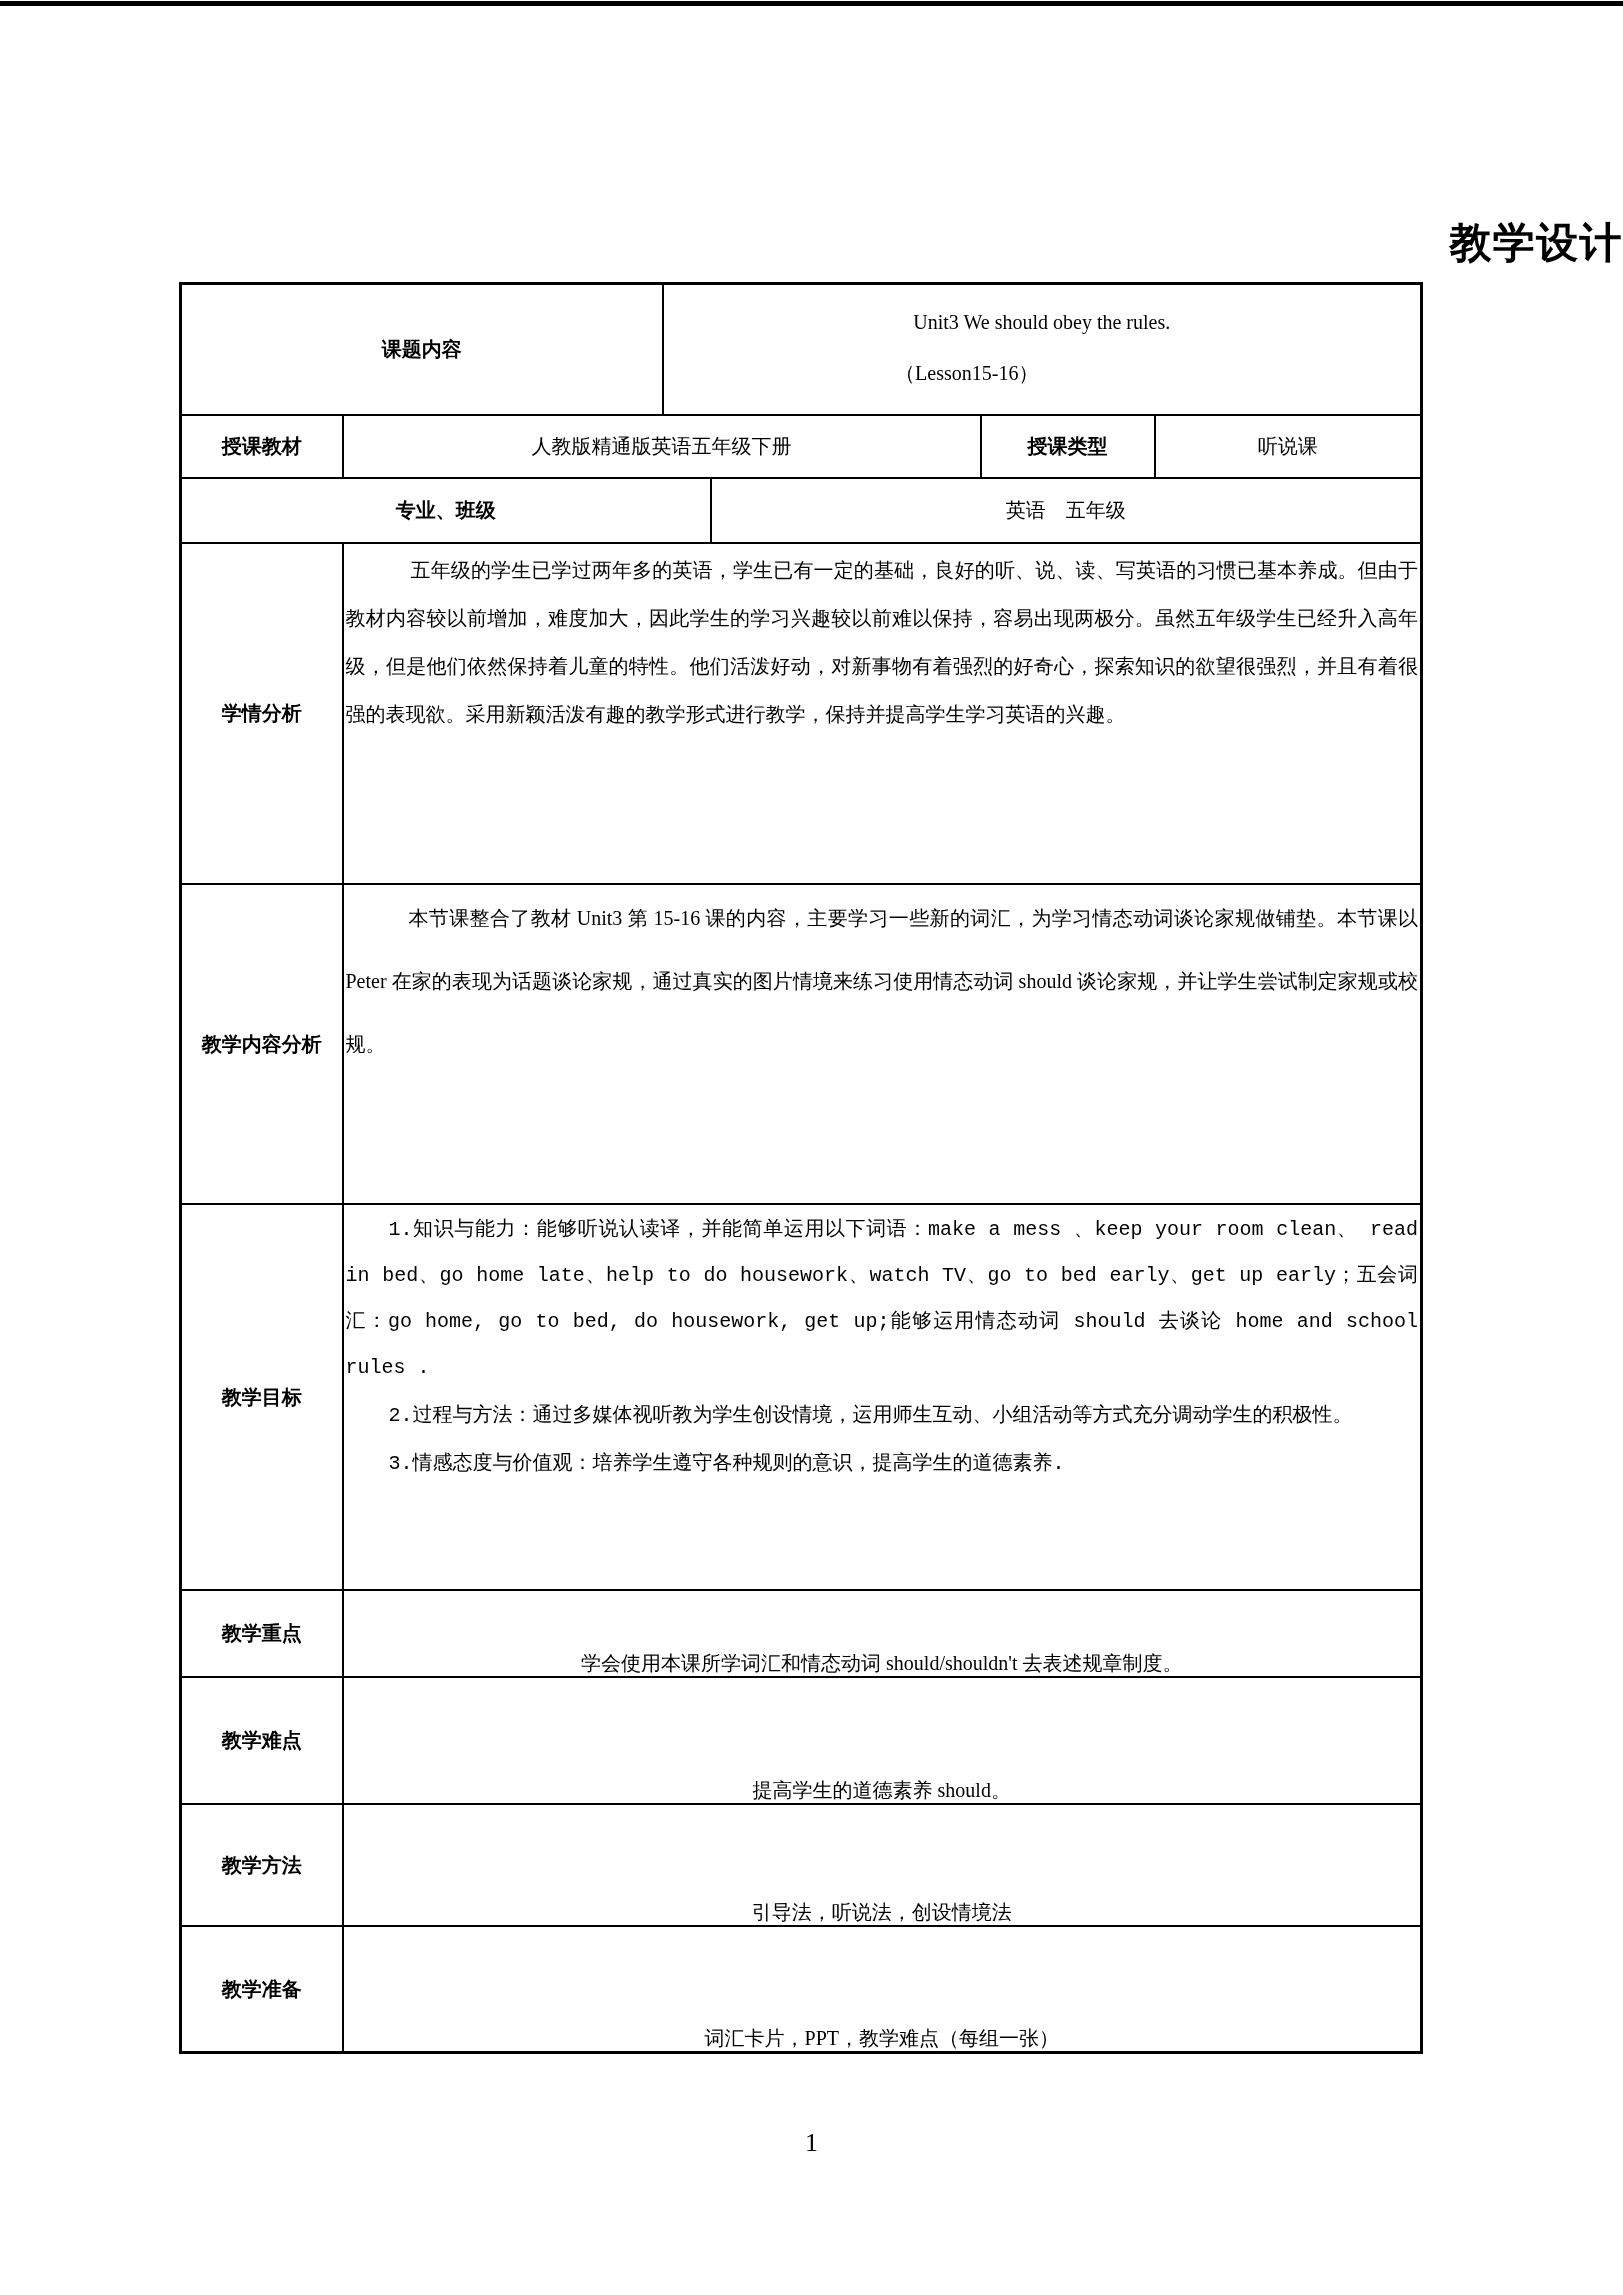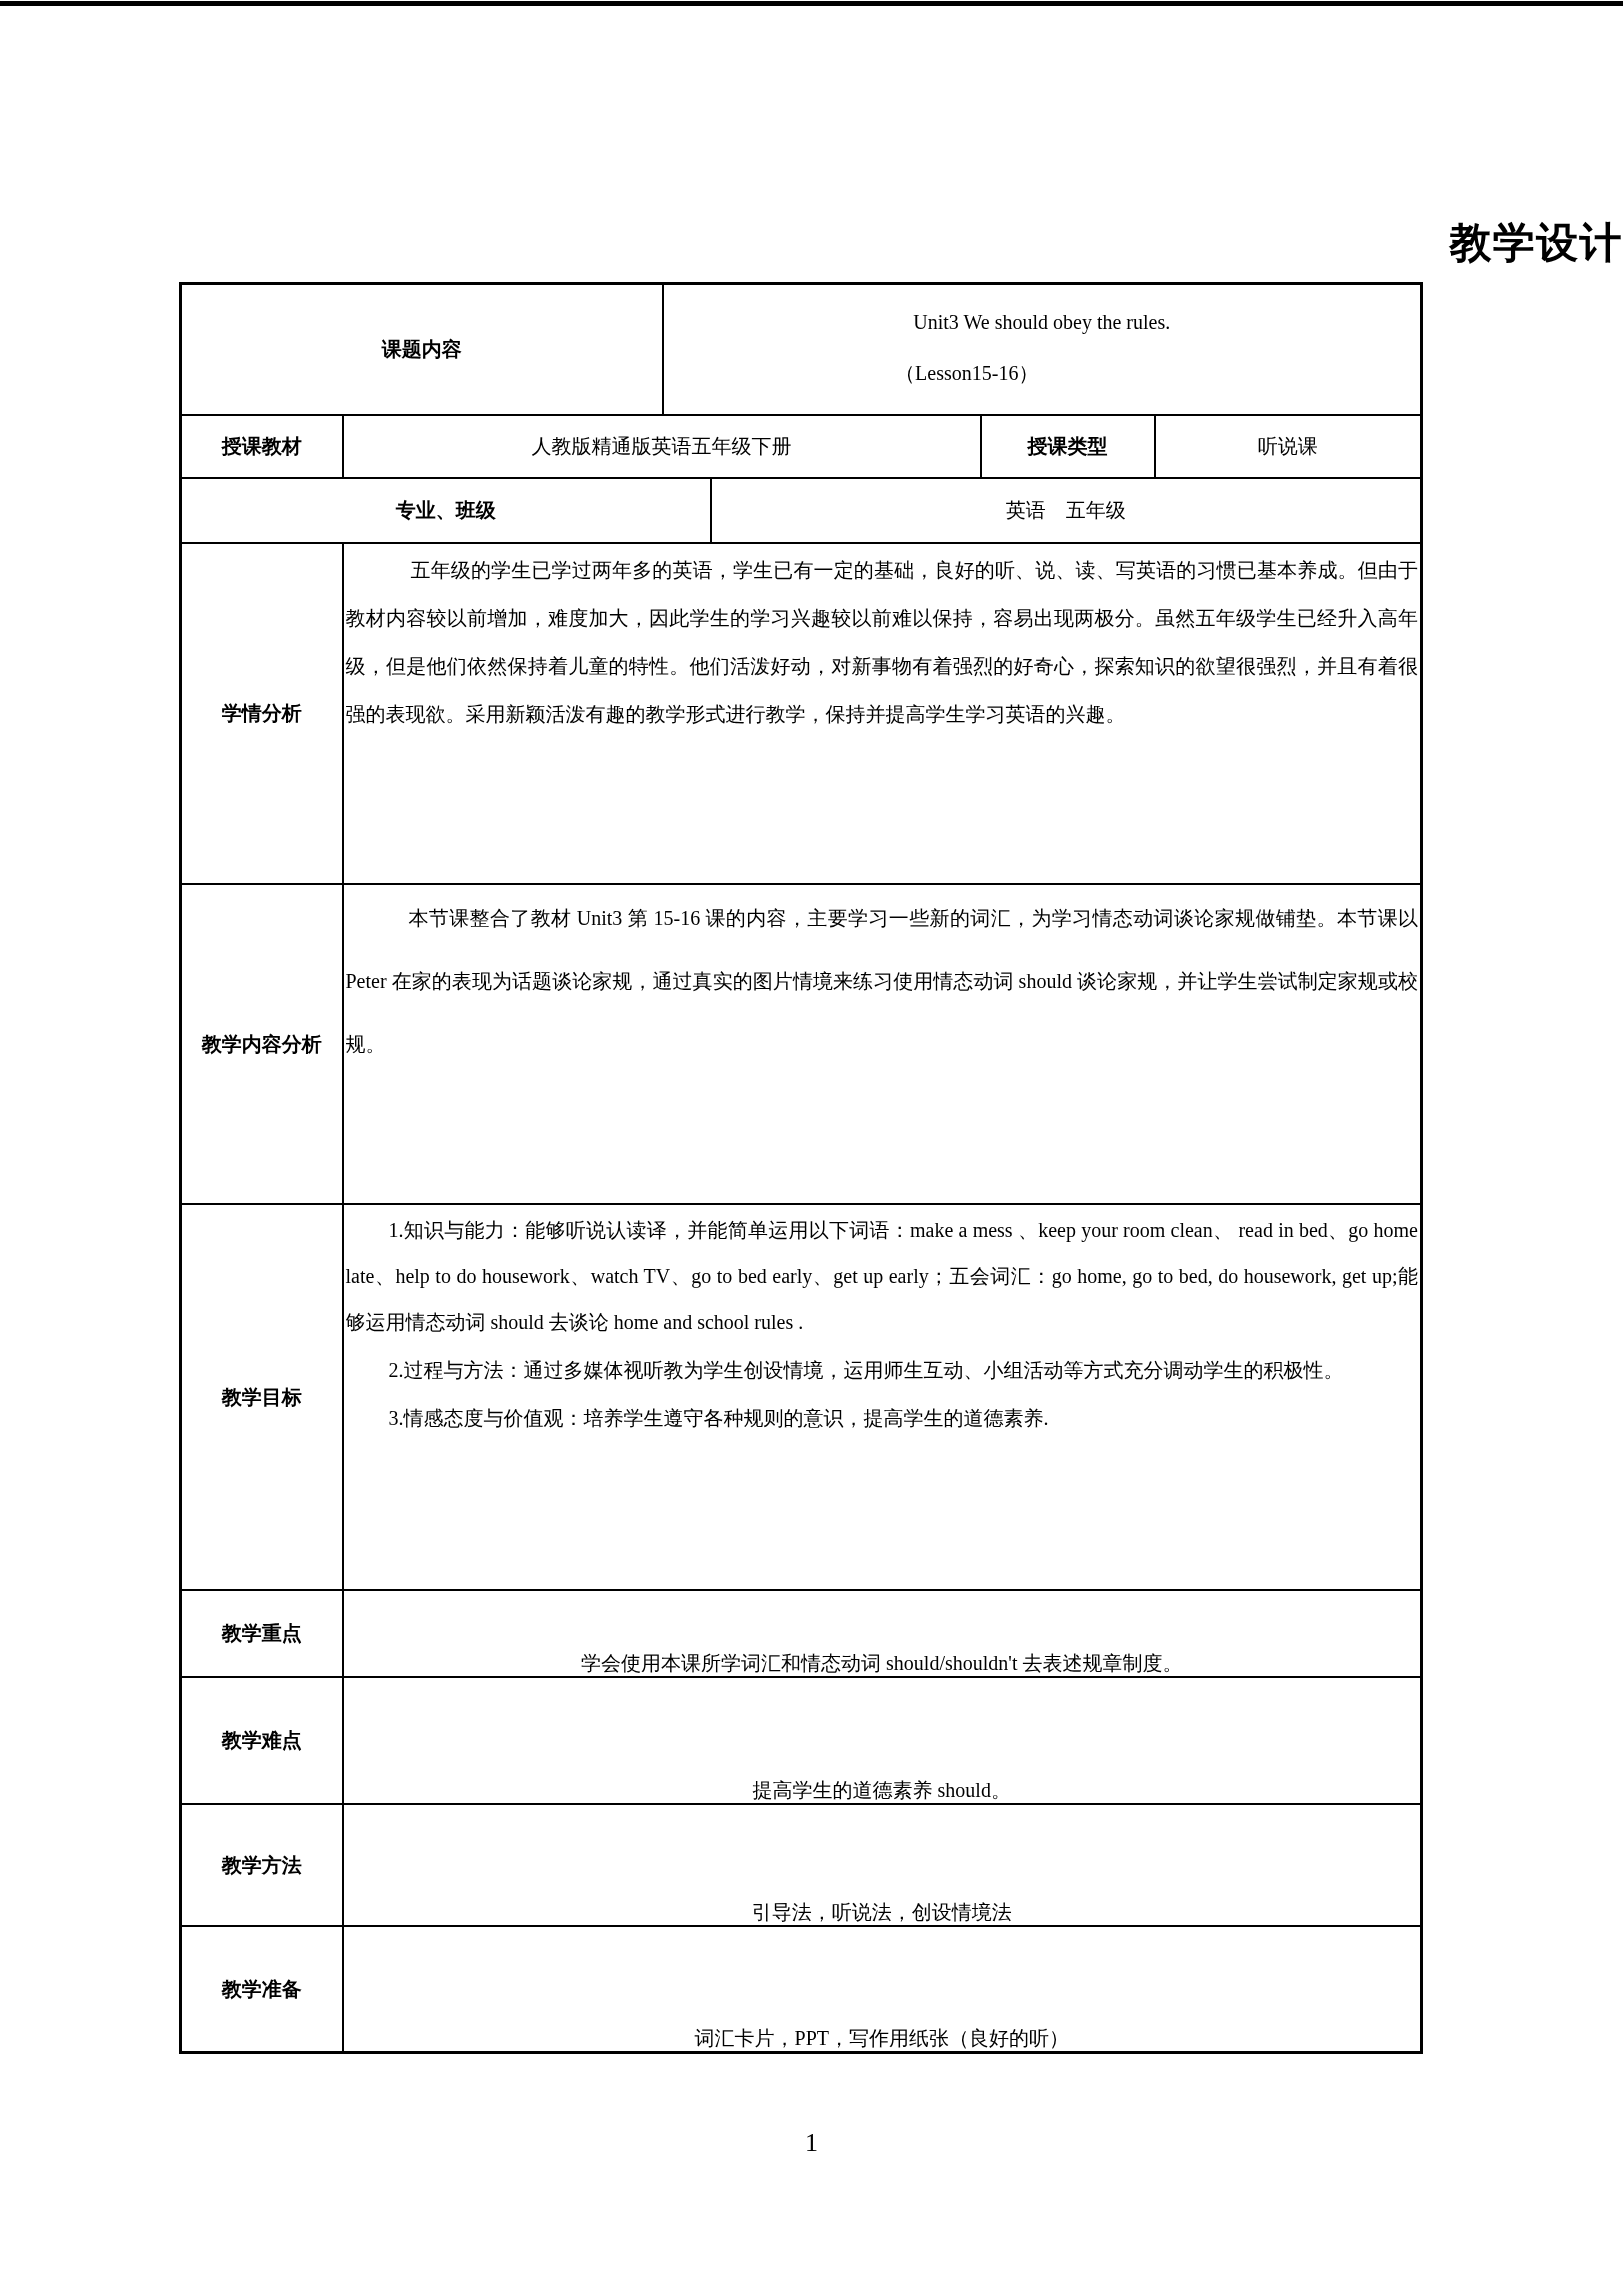"1.知识与能力：能够听说认读译，并能简单运用以下词语：make a mess" td.sec2 p { font-family: none -> Liberation Mono, monospace }
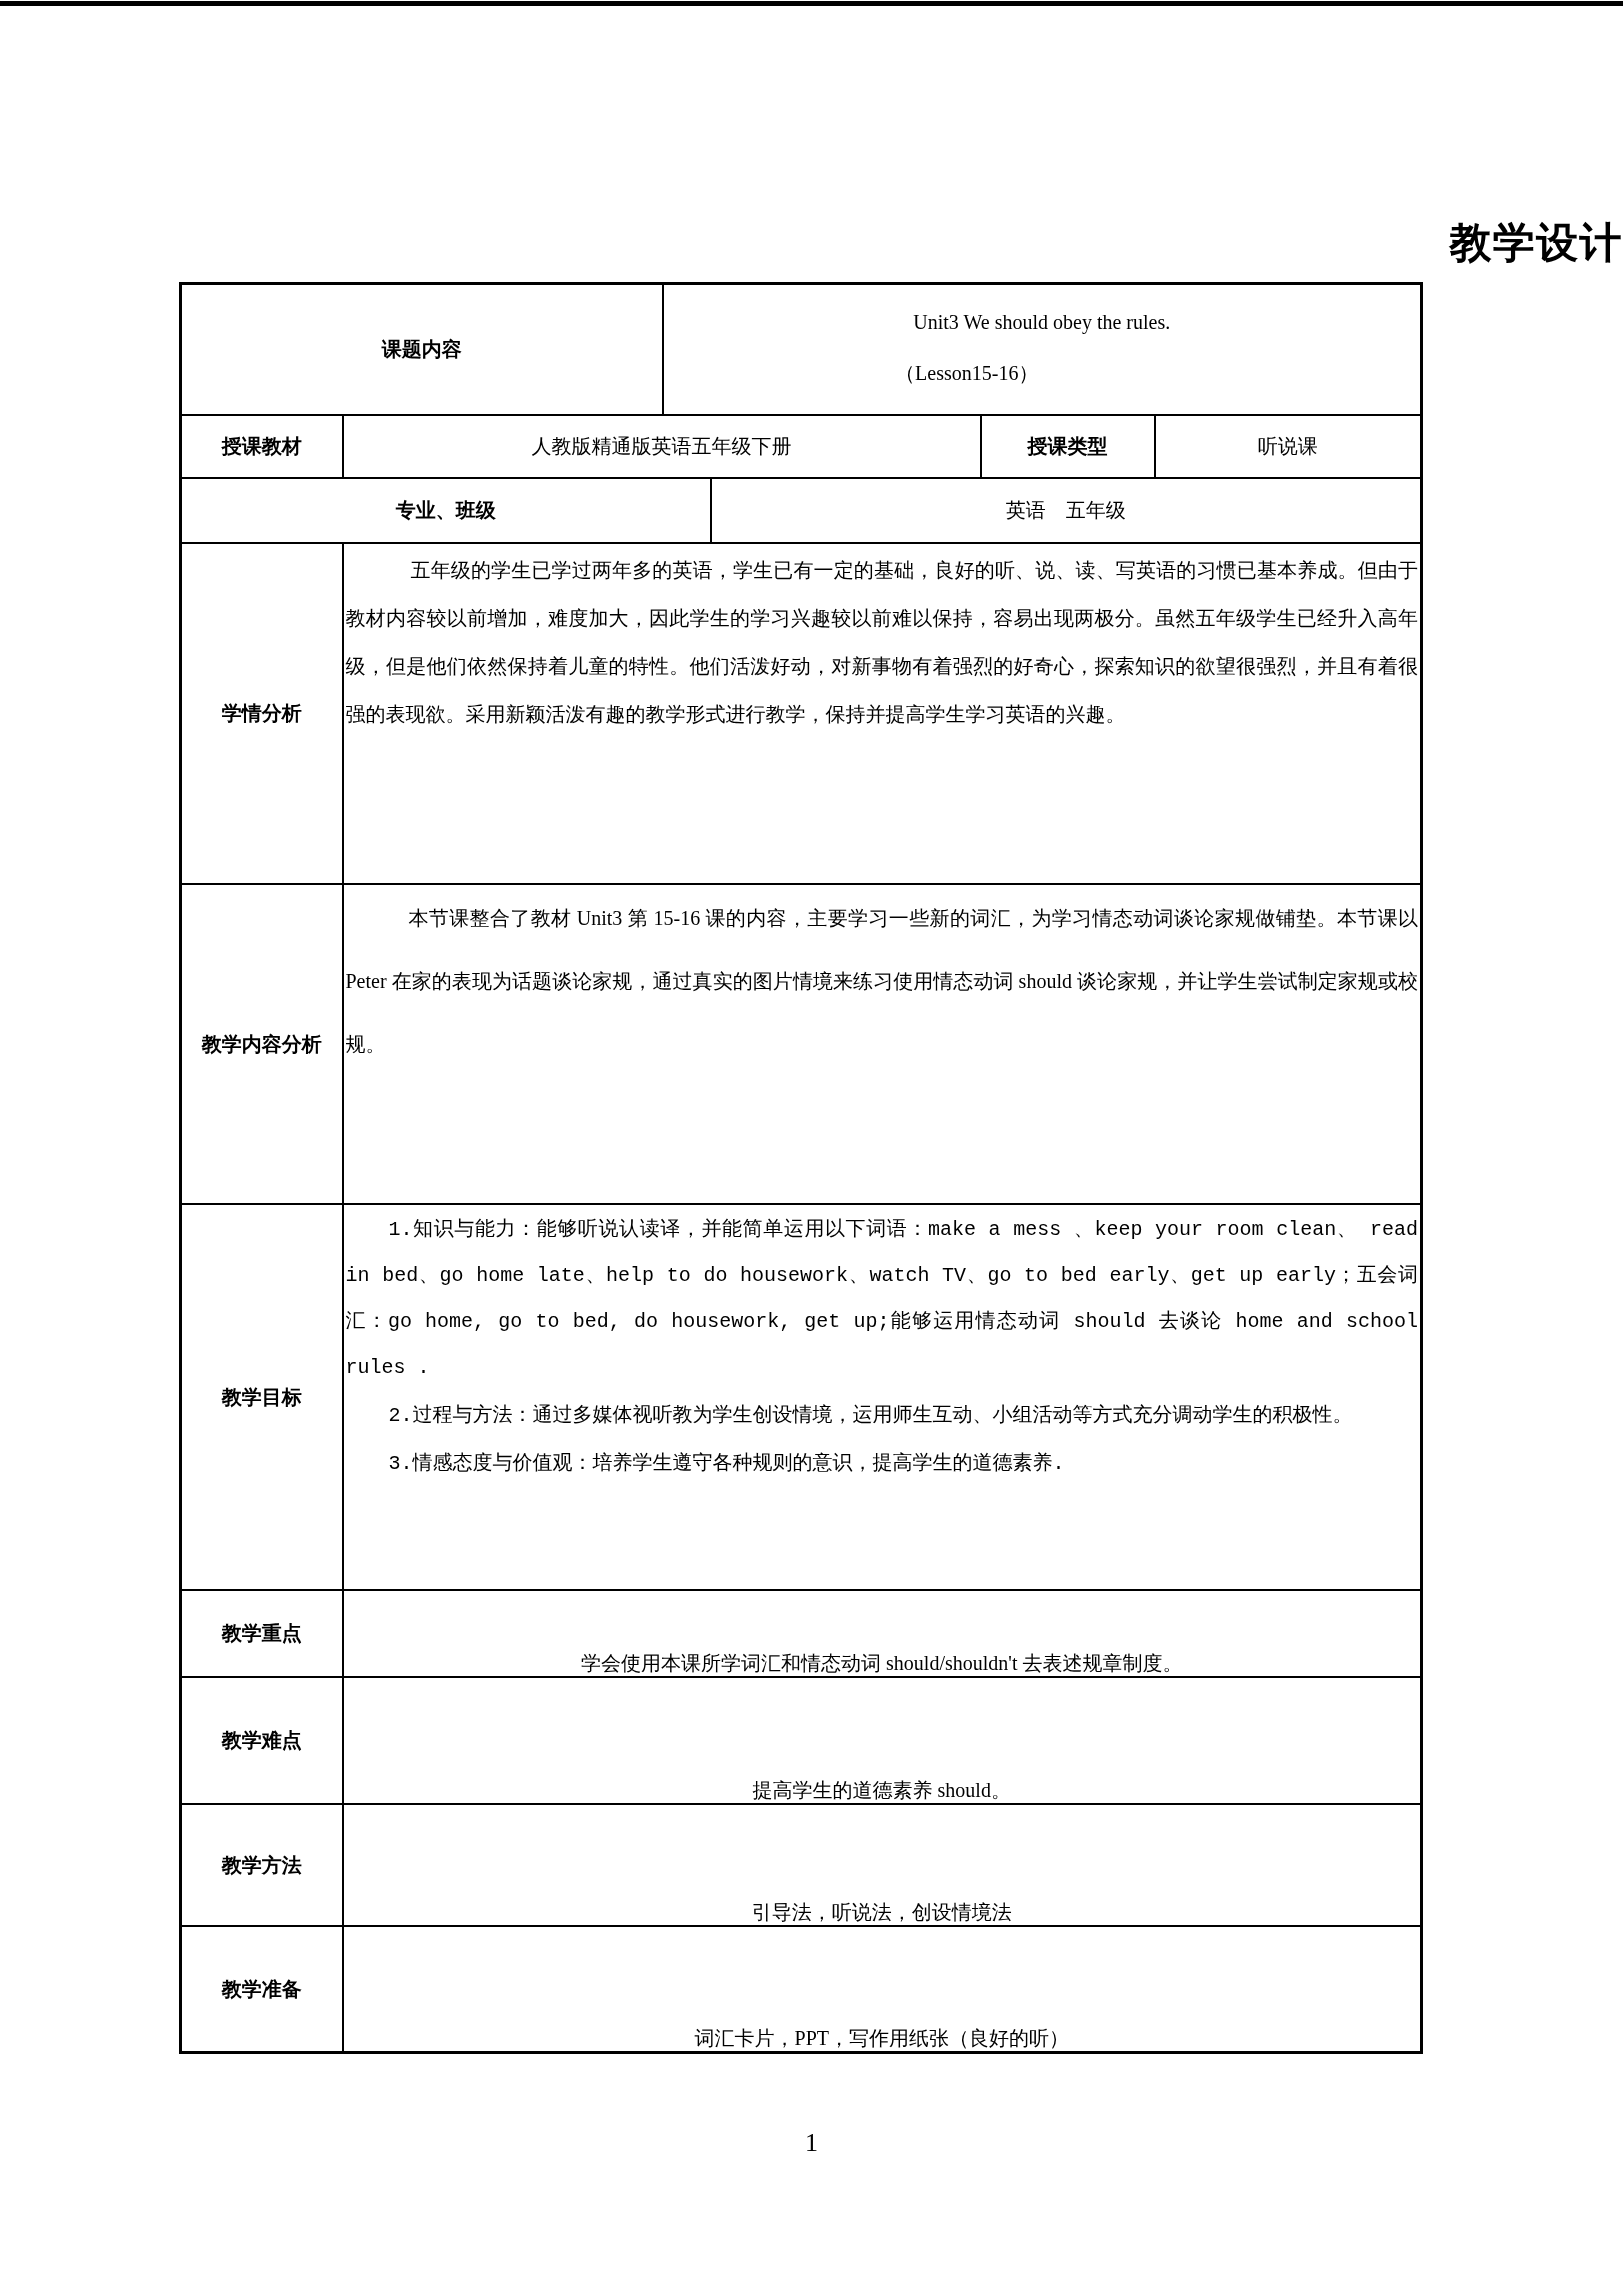"词汇卡片，PPT，写作用纸张（良好的听）" p { text: 写作用纸张（良好的听 -> 教学难点（每组一张 }
